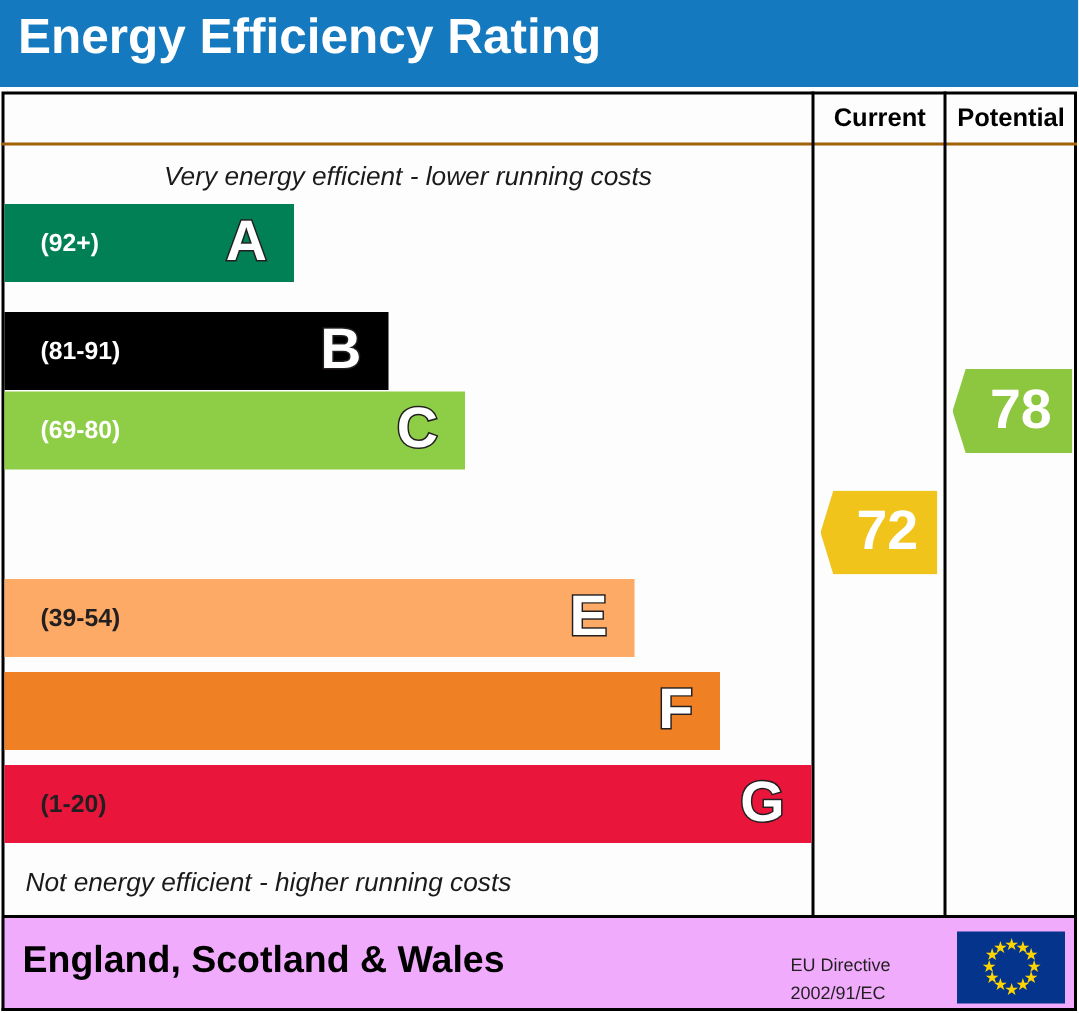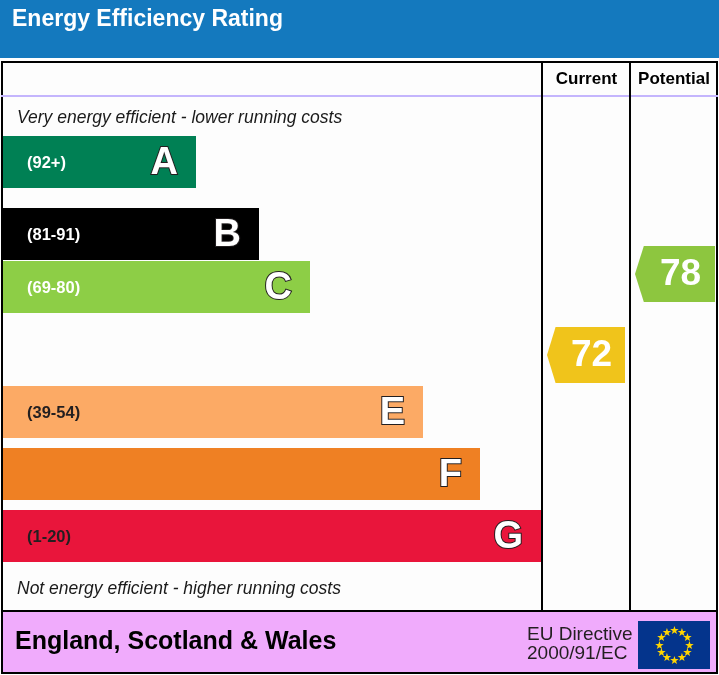"Energy Efficiency Rating" .title-text { font-size: 23px -> 33px }
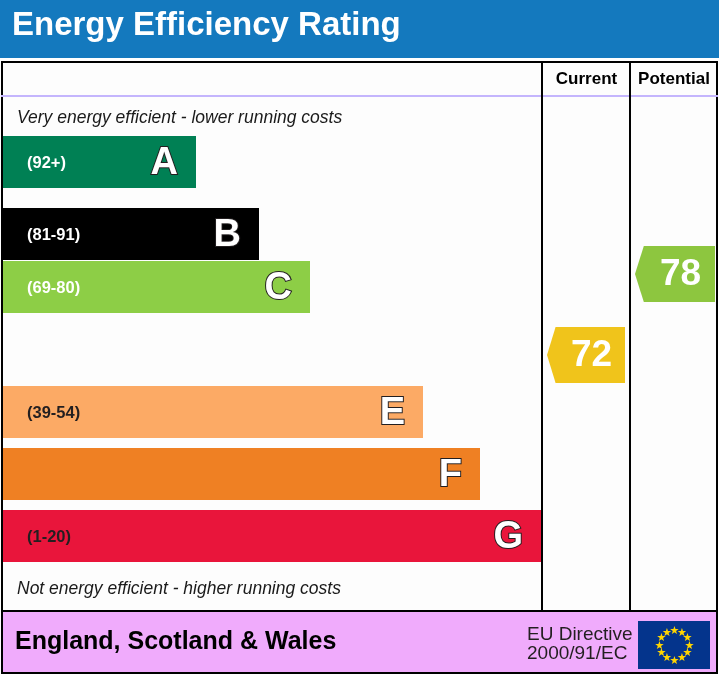"Current" .col-head-row { border-bottom: 2px solid #c4b5fd -> 2px solid #a16207 }
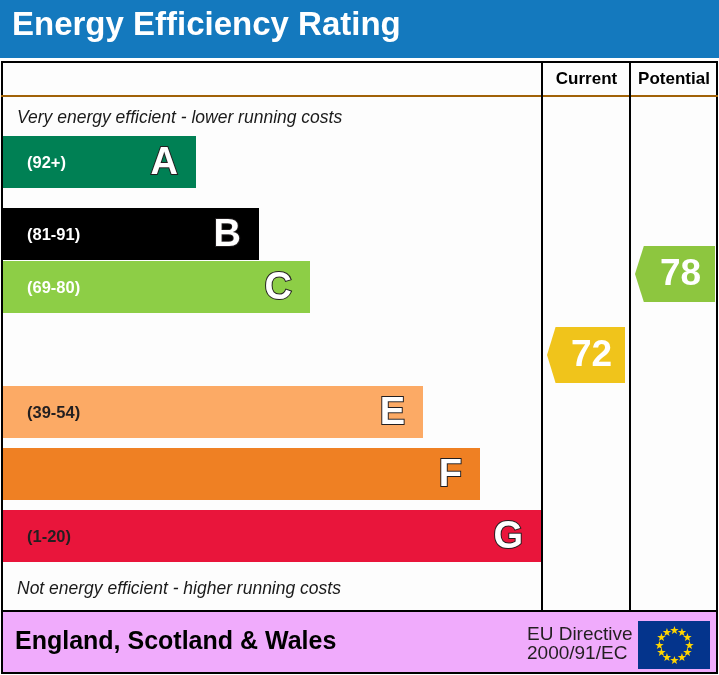"Very energy efficient - lower" .caption.top { text-align: none -> center }
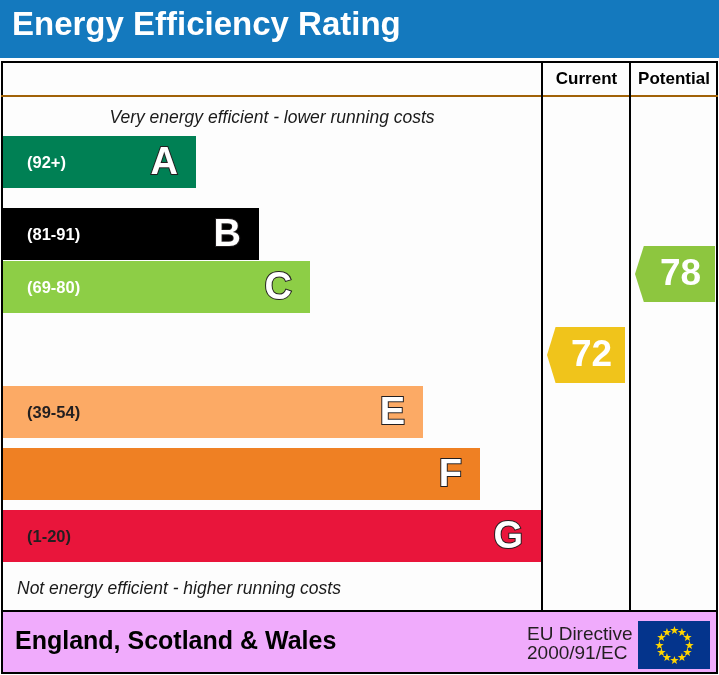"EU Directive" .footer-directive { font-size: 19px -> 12px; top: 12px -> 22px }
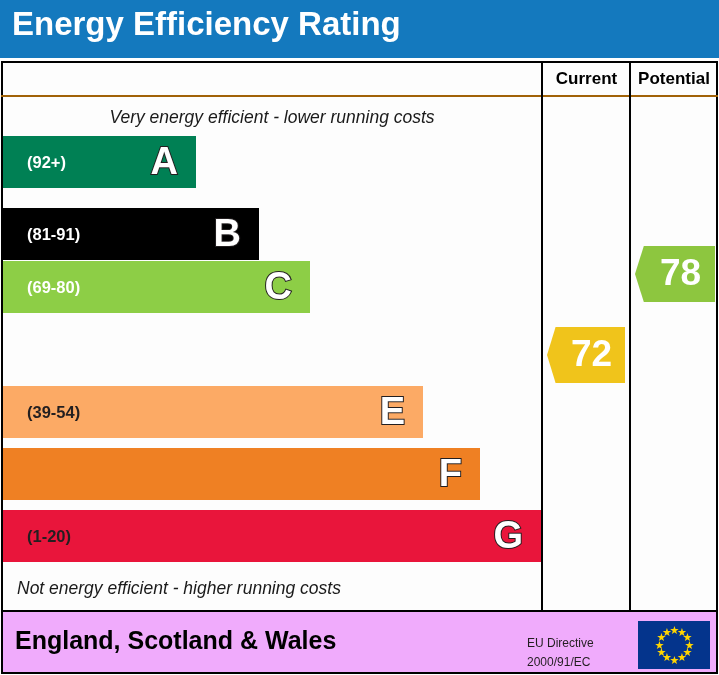"2000/91/EC" div { text: 2000/91/EC -> 2002/91/EC }
